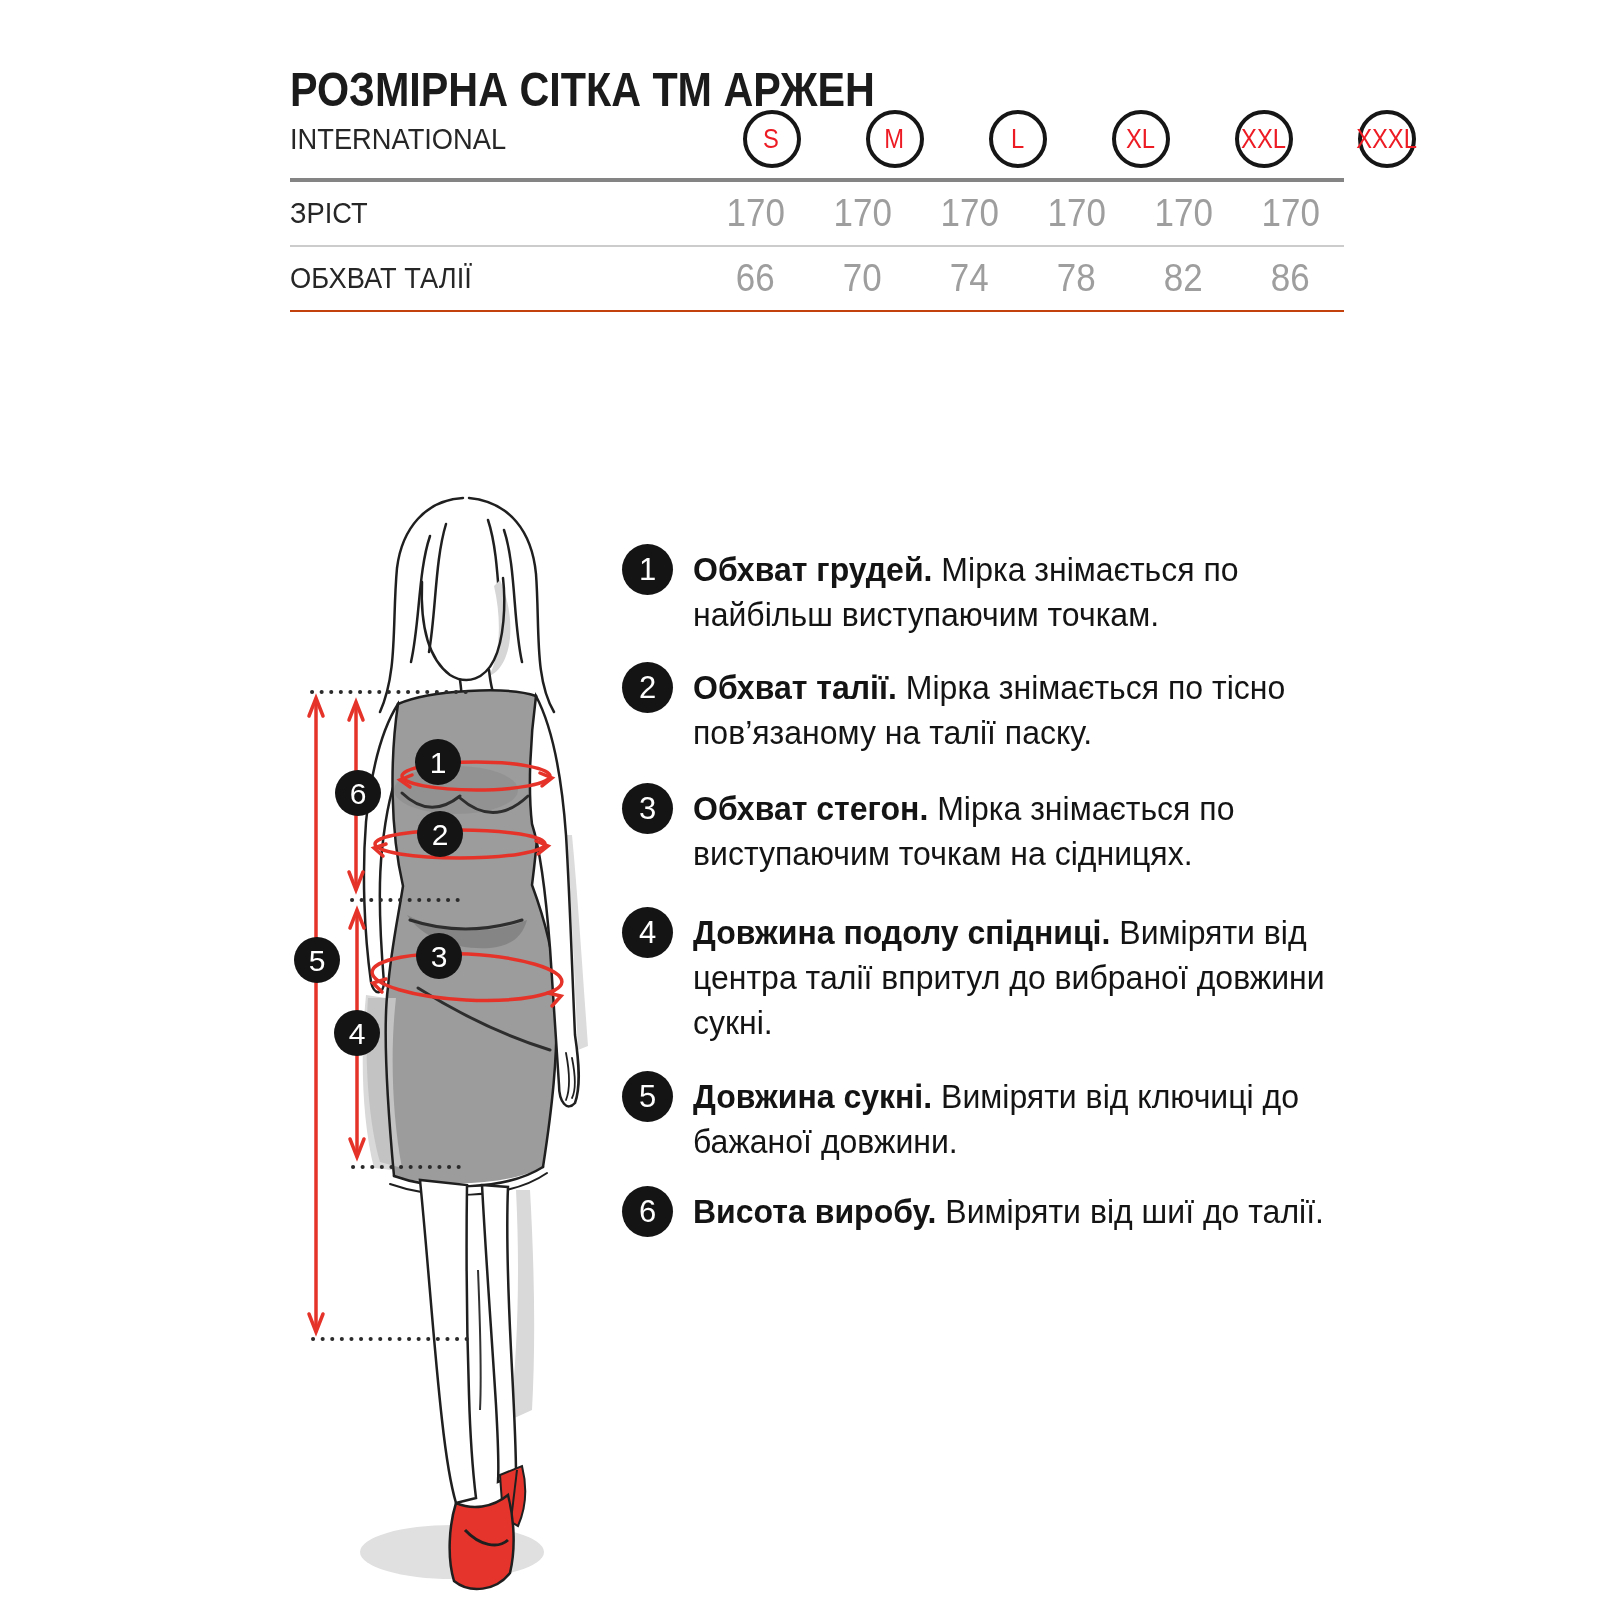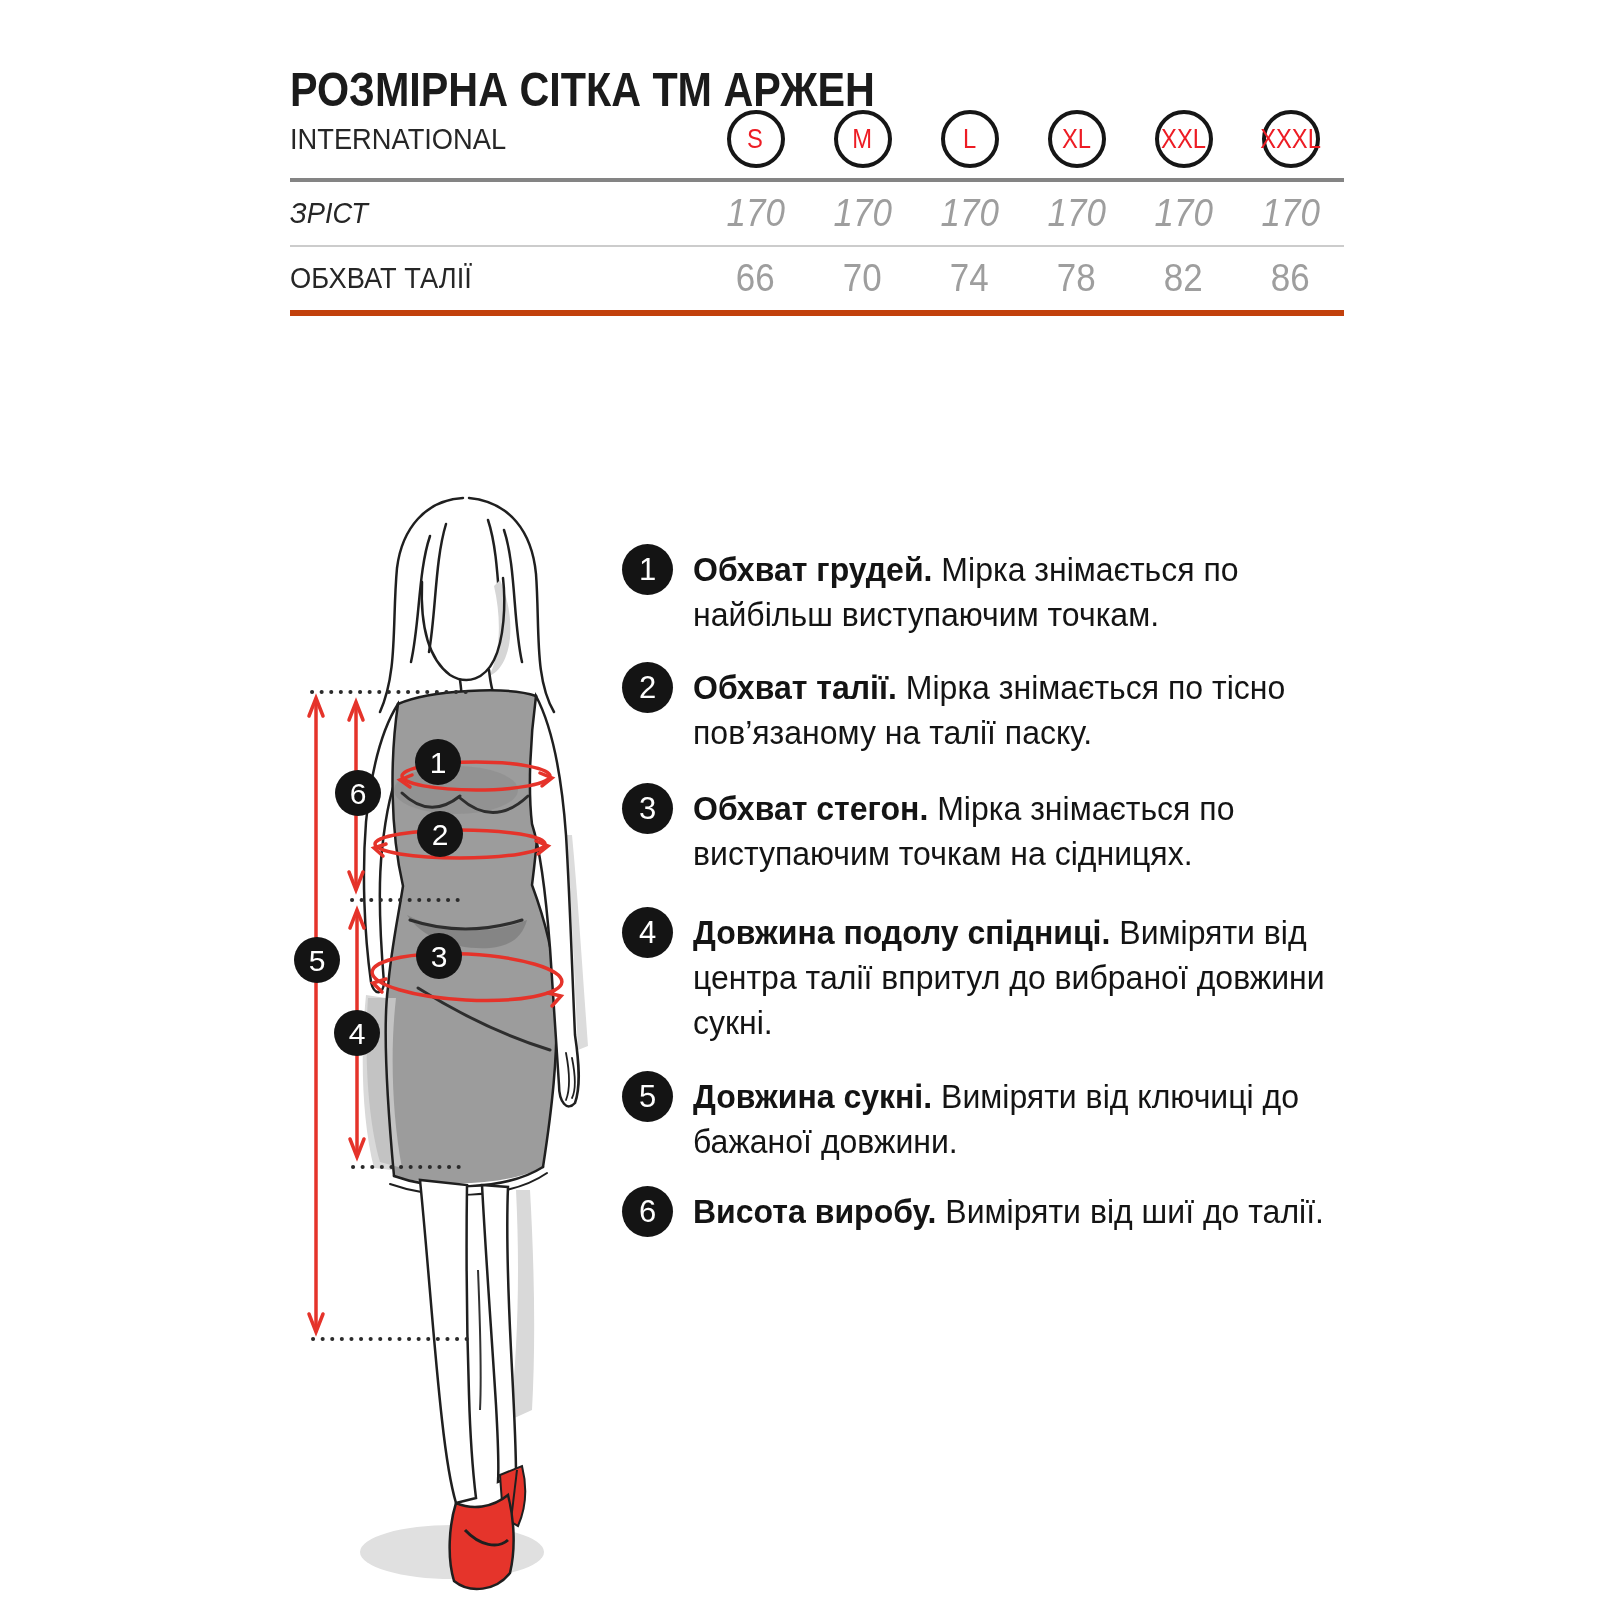"INTERNATIONAL" .r-int { gap: none -> 16px }
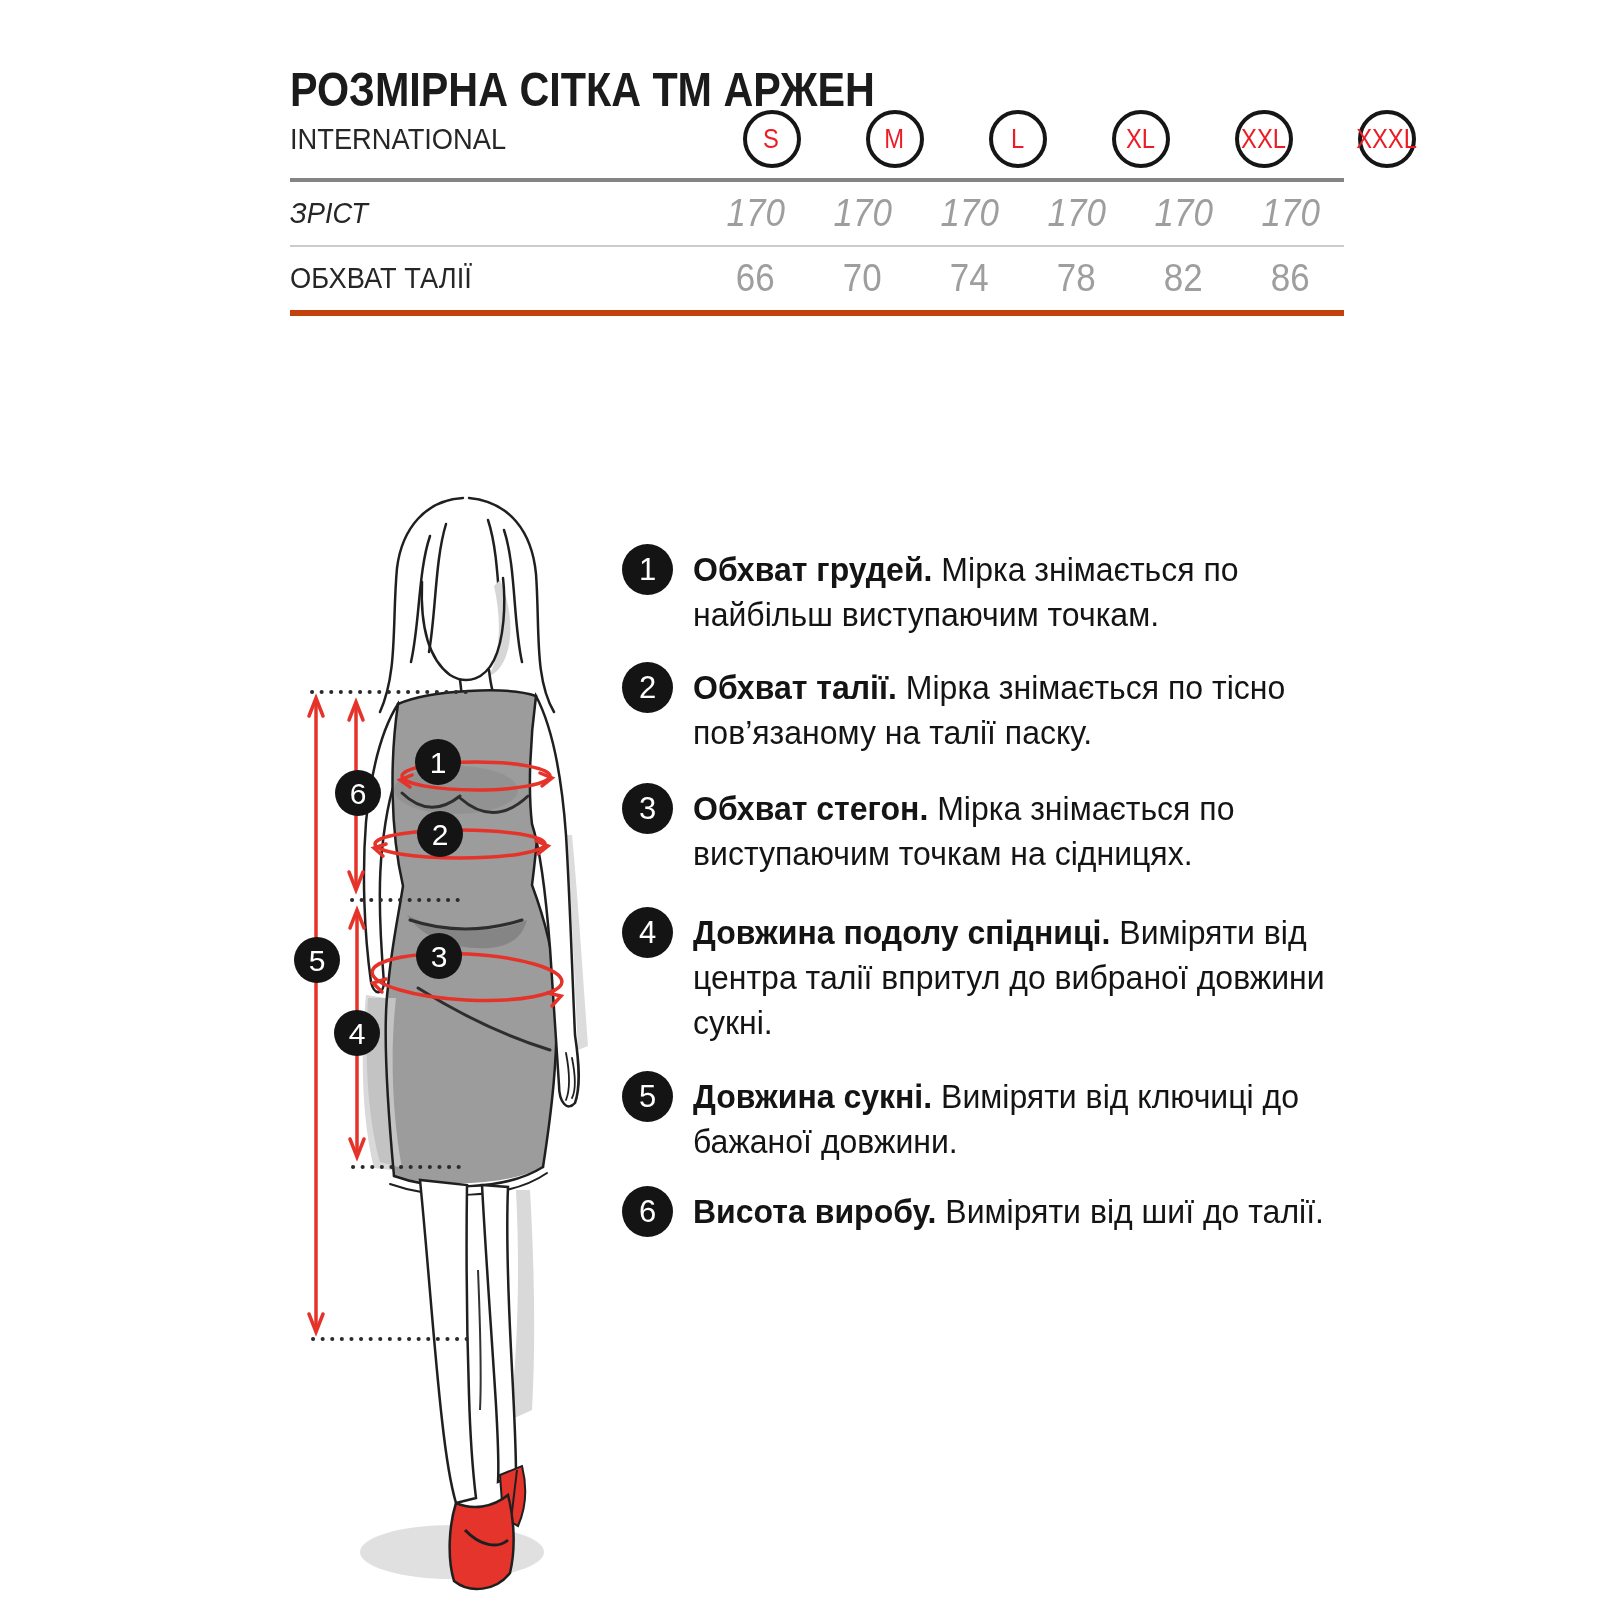"ЗРІСТ" .rule-thick { font-style: italic -> none }
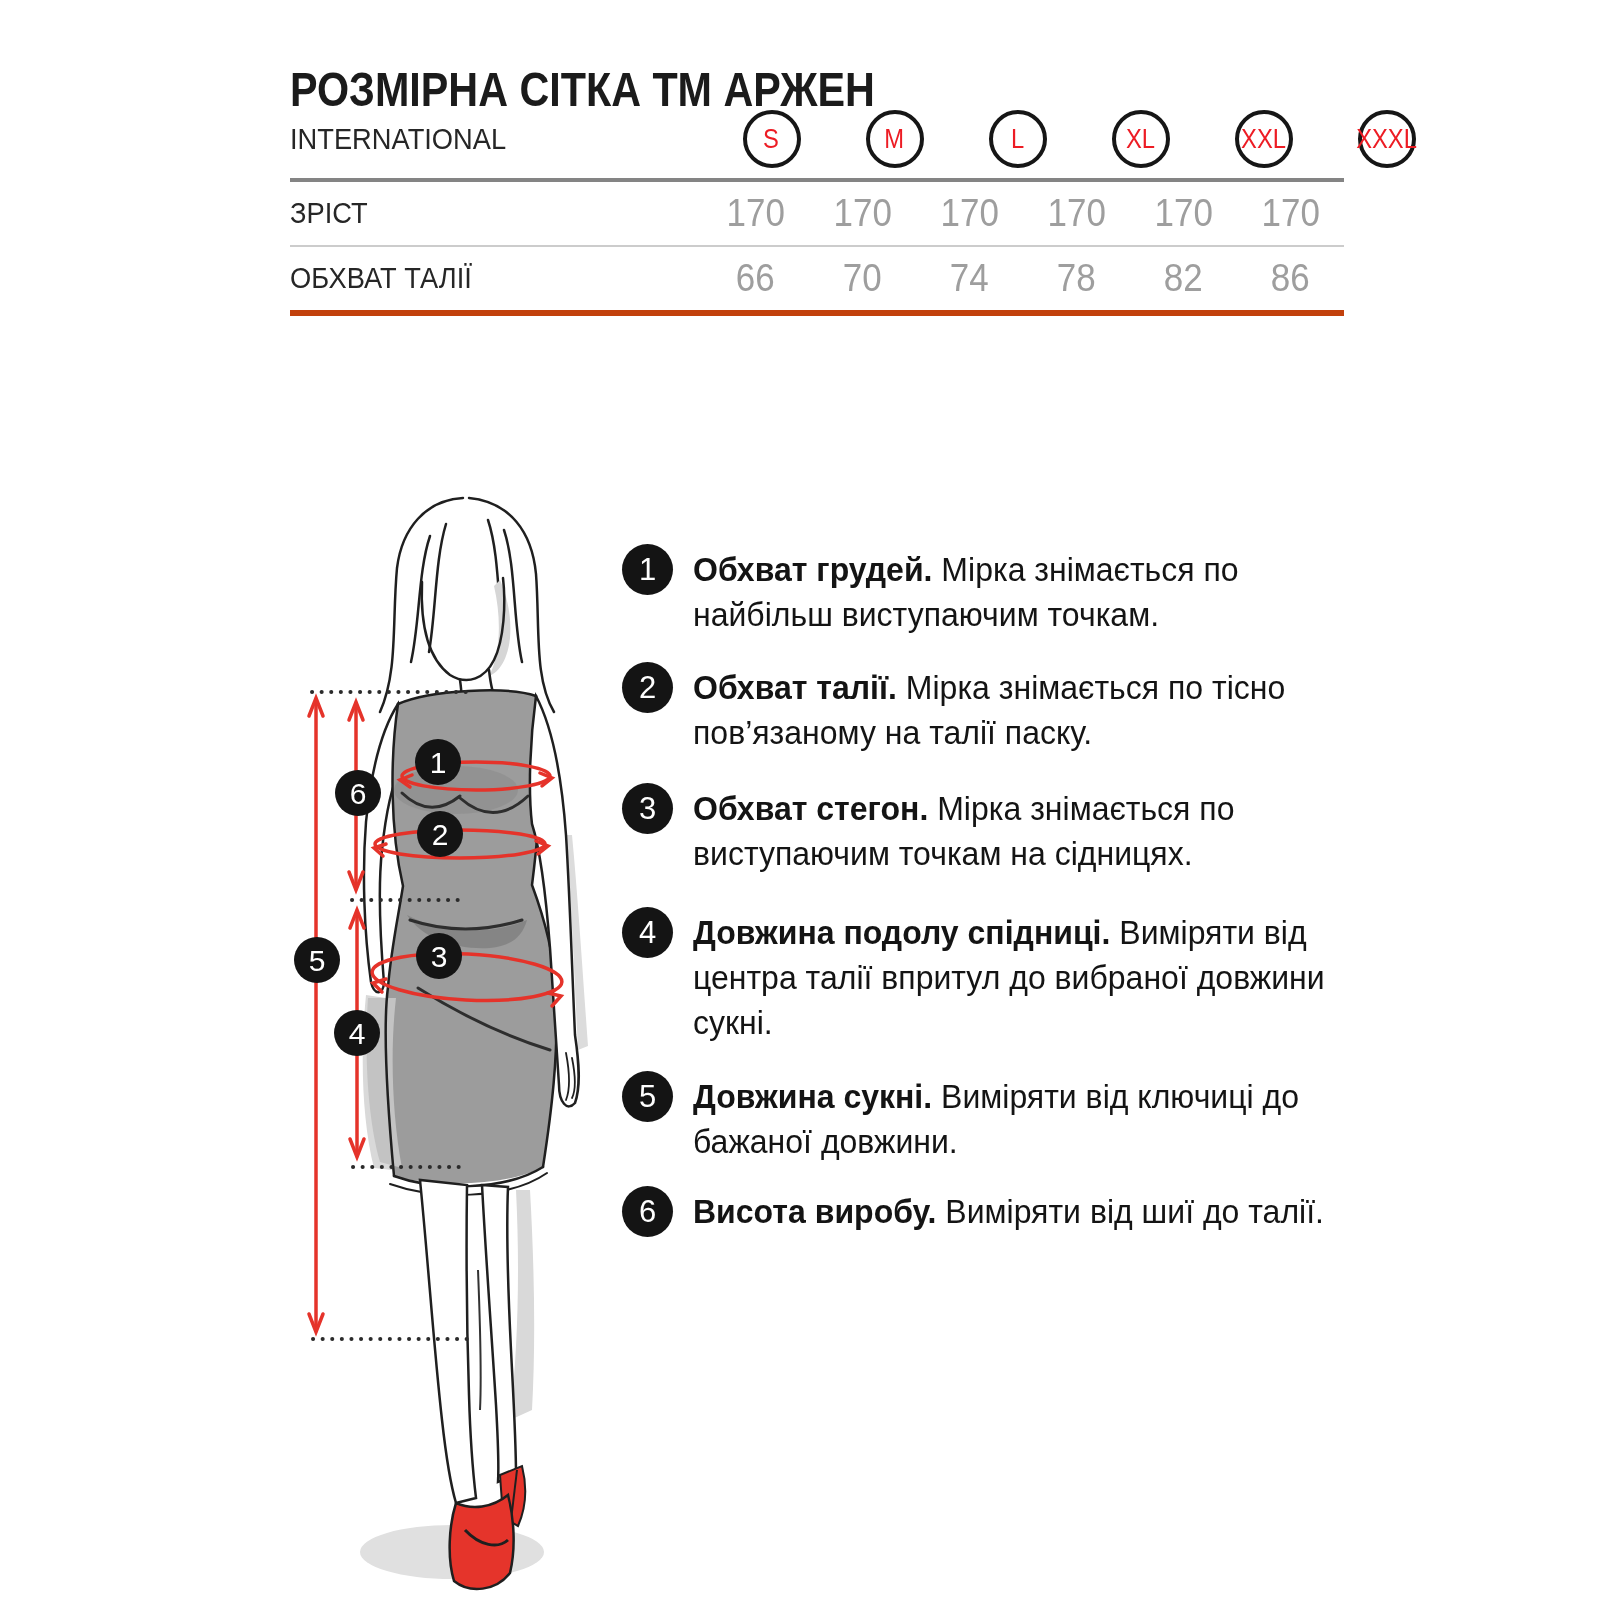"ОБХВАТ ТАЛІЇ" .rule-bottom { border-bottom: 6px solid #c2410c -> 2px solid #c2410c }
